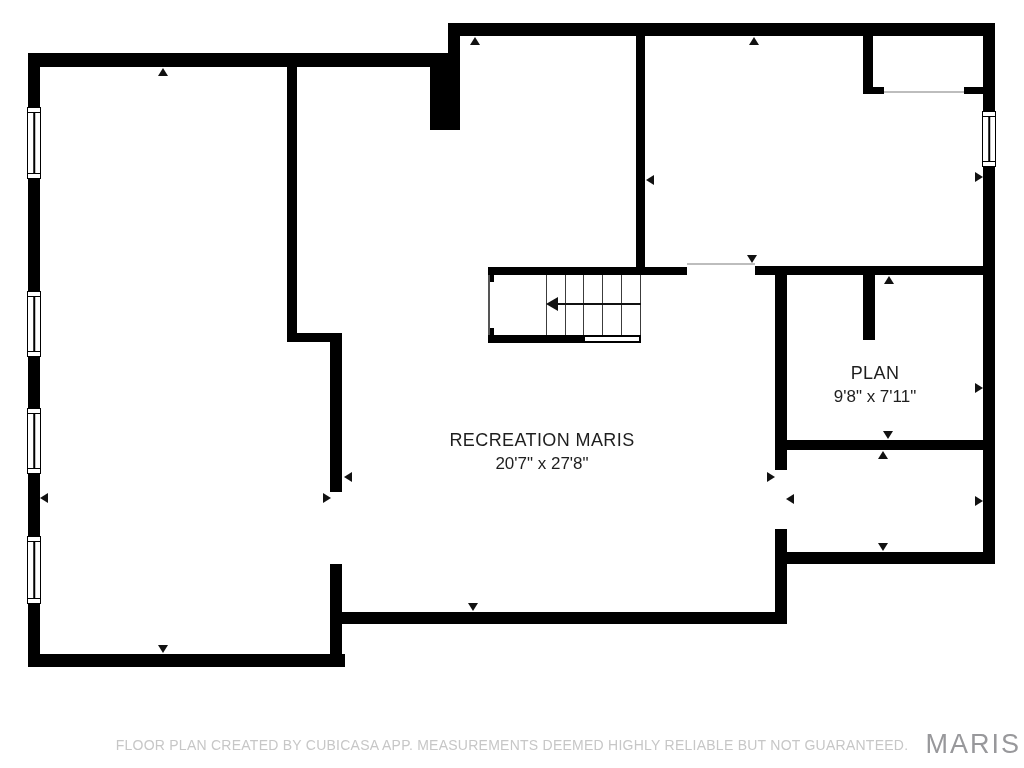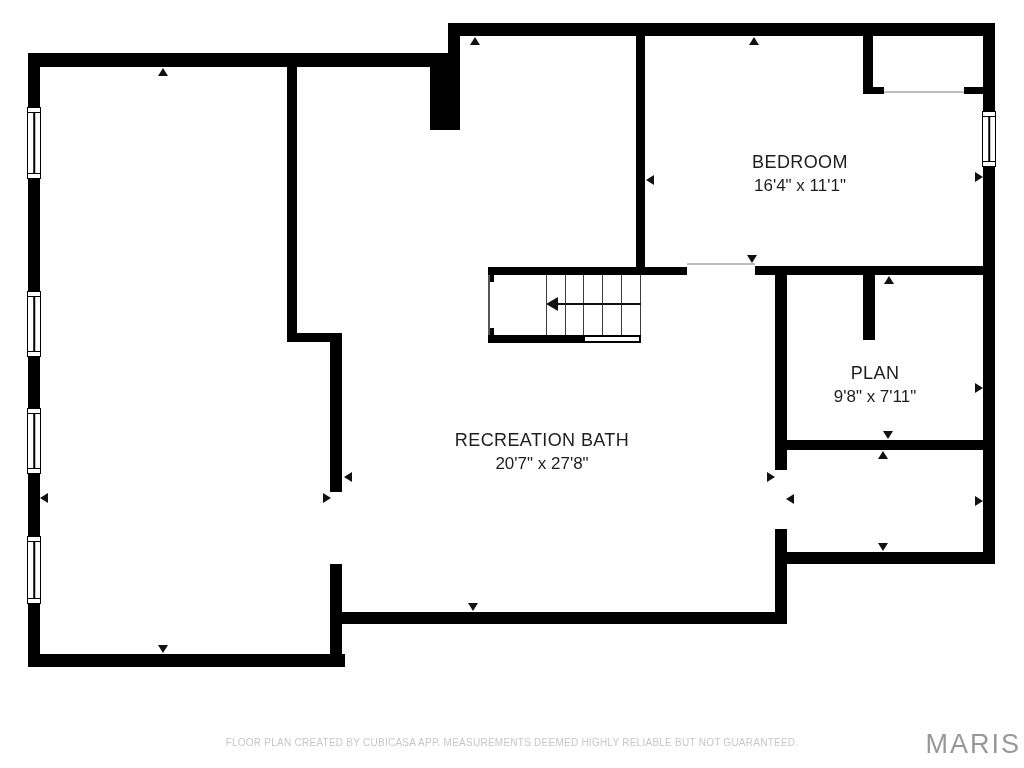"BEDROOM" div.room-label { html: <div> <span>BEDROOM</span> <span>16'4" x 11'1"</span> </div> -> none }
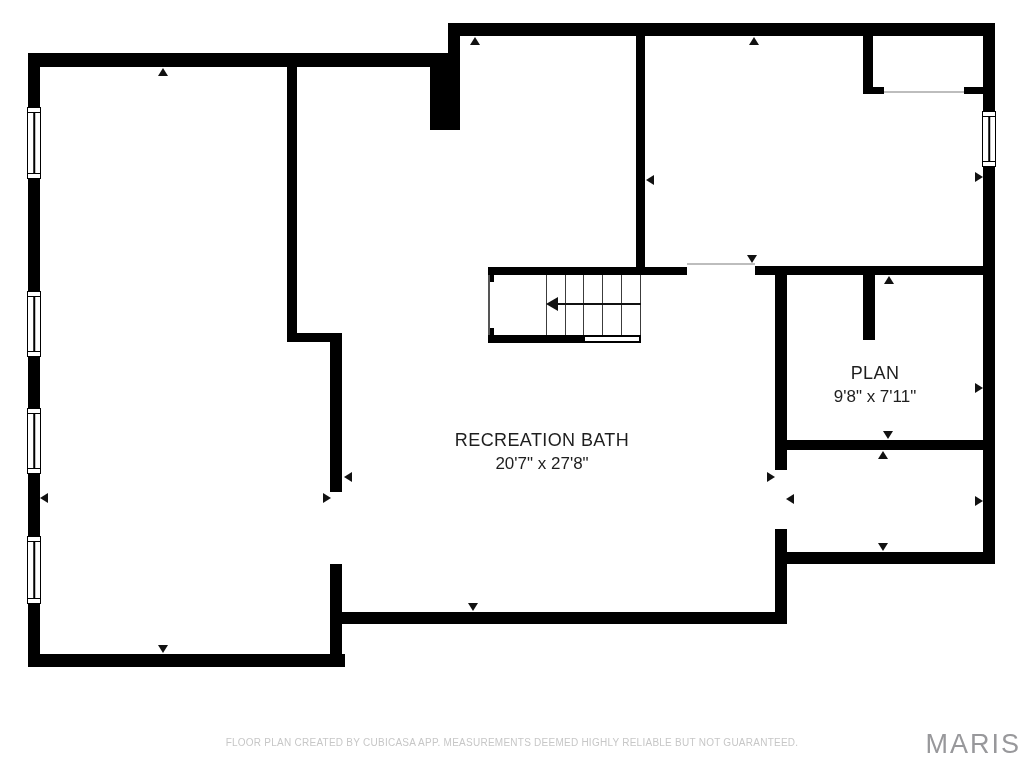"RECREATION BATH" span.room-name { text: BATH -> MARIS }
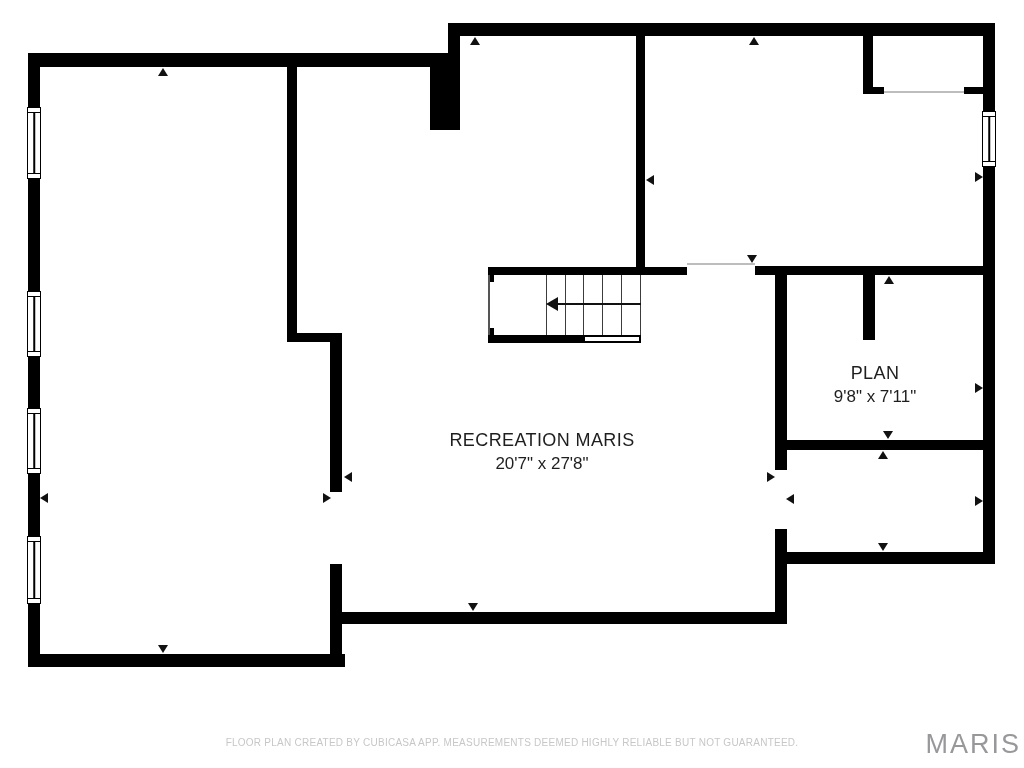"FLOOR PLAN CREATED BY CUBICASA" .footer { font-size: 10px -> 14px }
